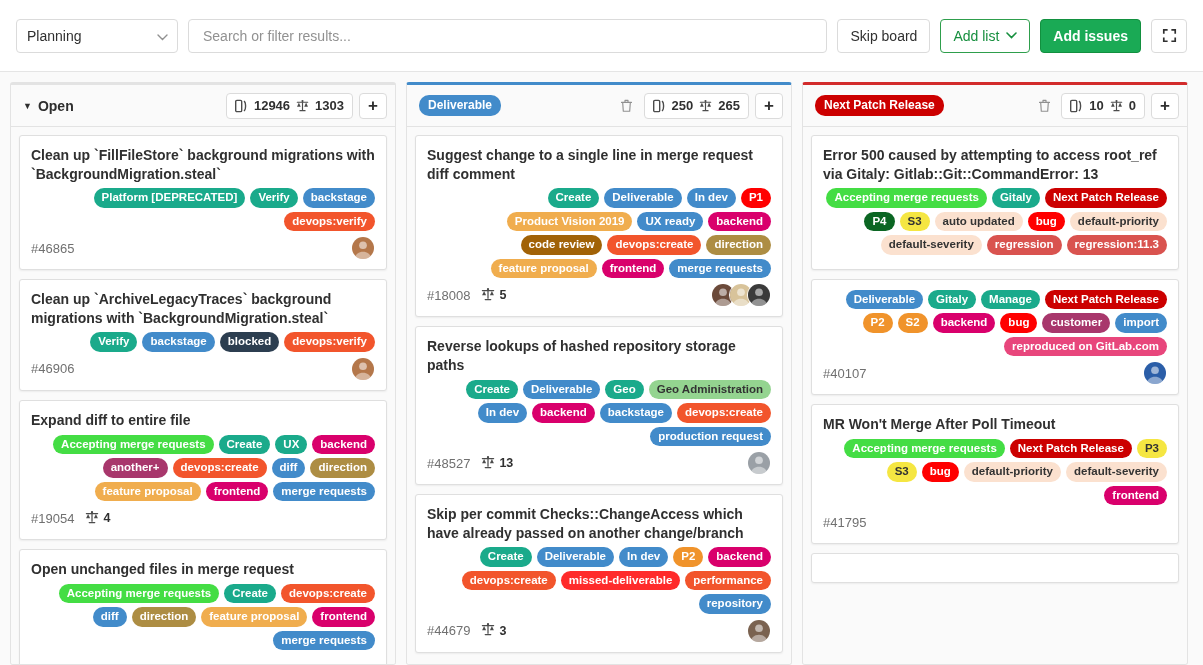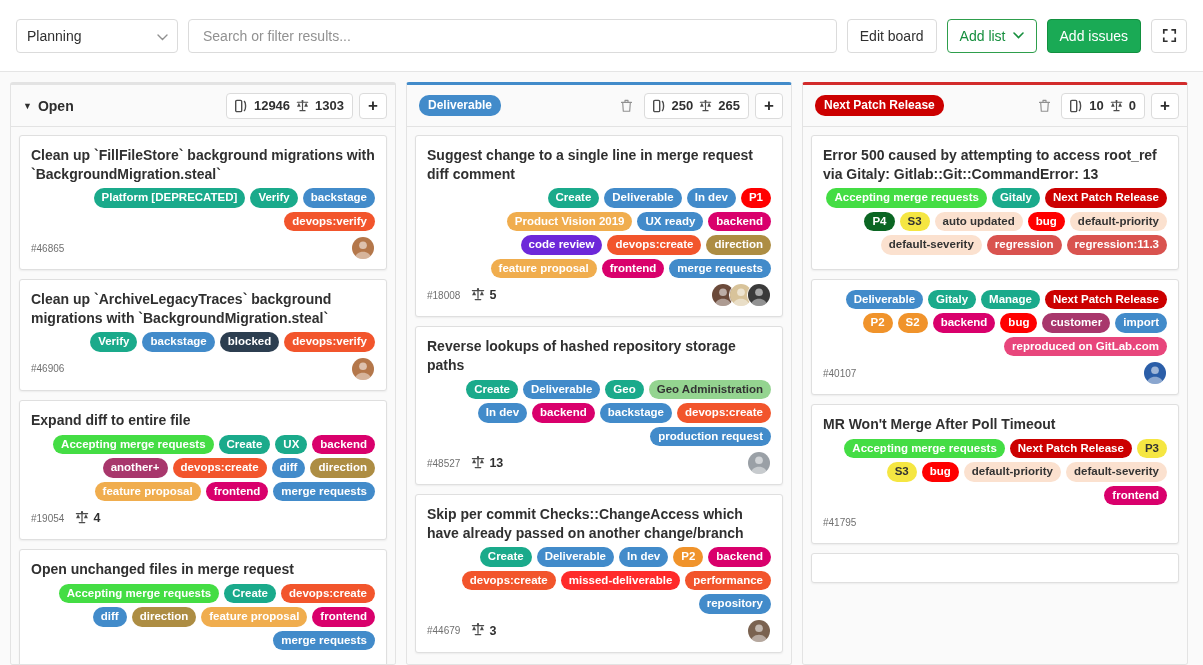"Edit board" span { text: Edit -> Skip }
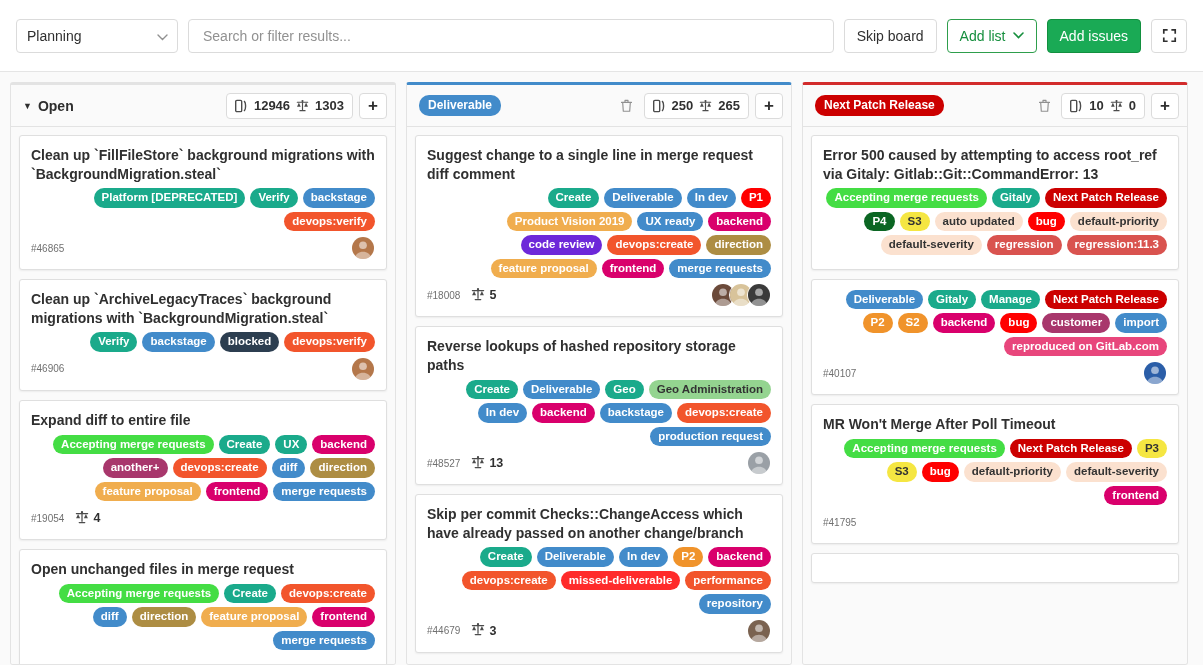"Add issues" .btn-green-solid { font-weight: normal -> bold }
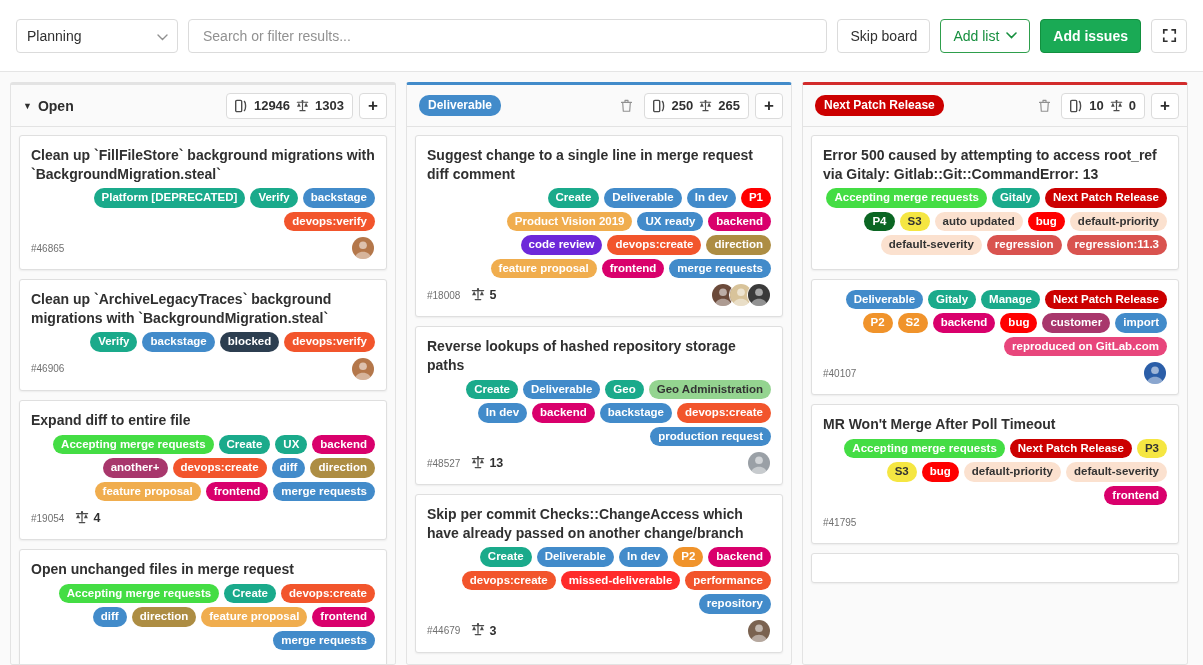"#46865" .issue-id { font-size: 10px -> 13px }
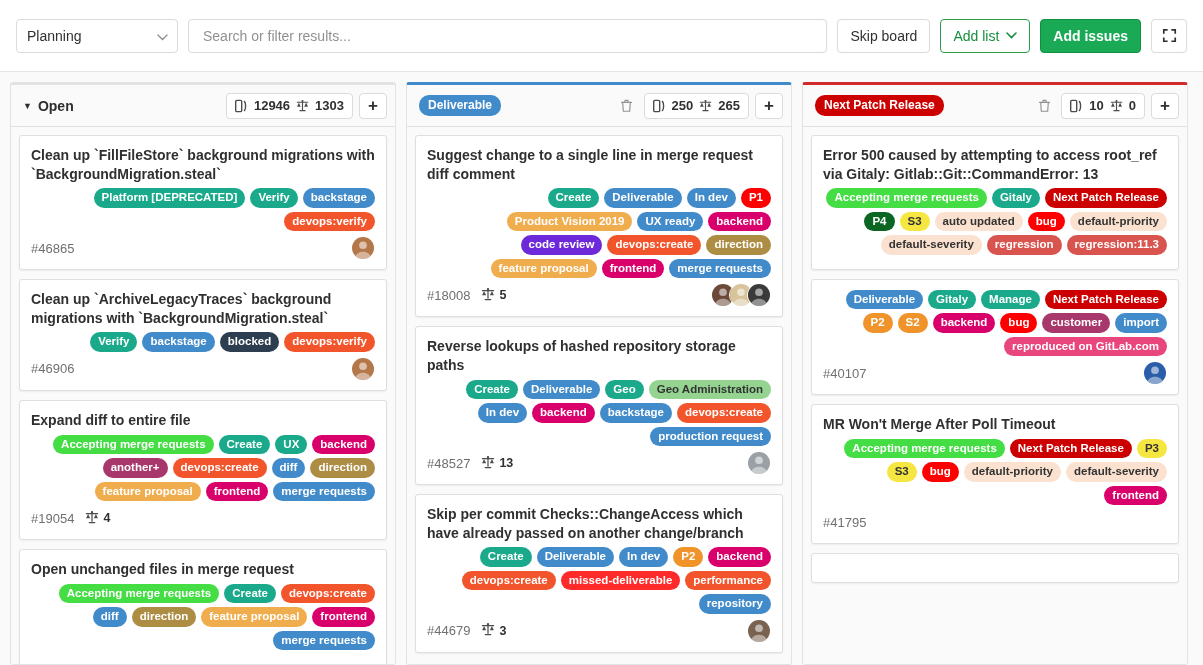"code review" span.lbl { background: #6d28d9 -> #a16207 }
